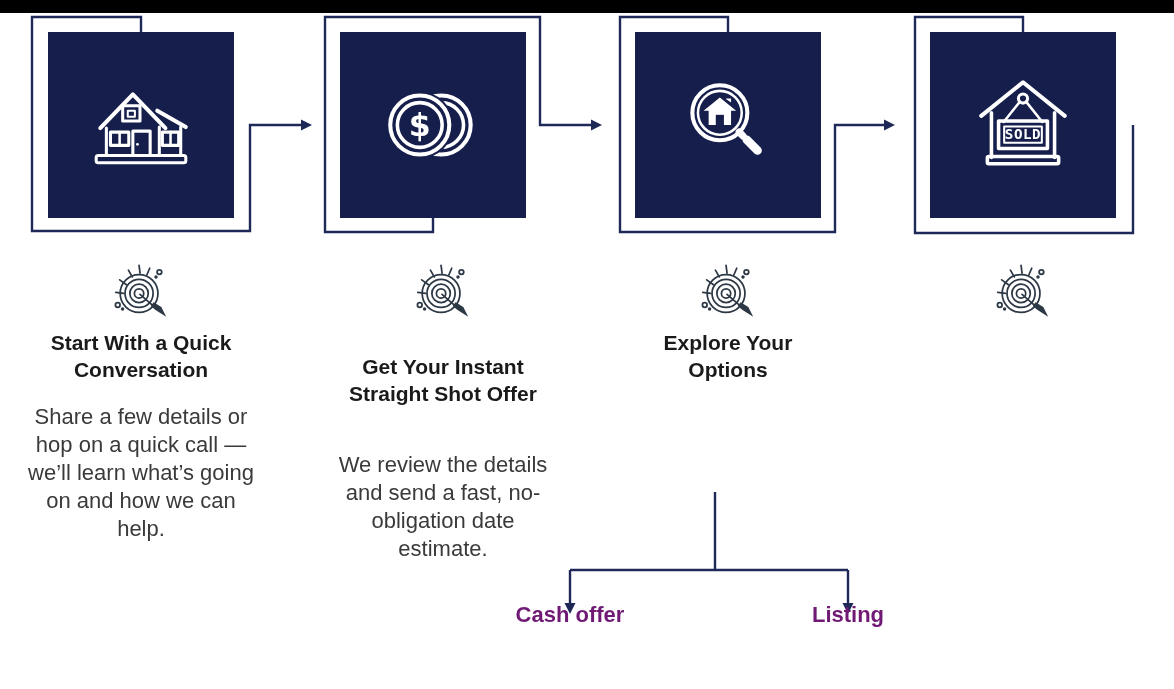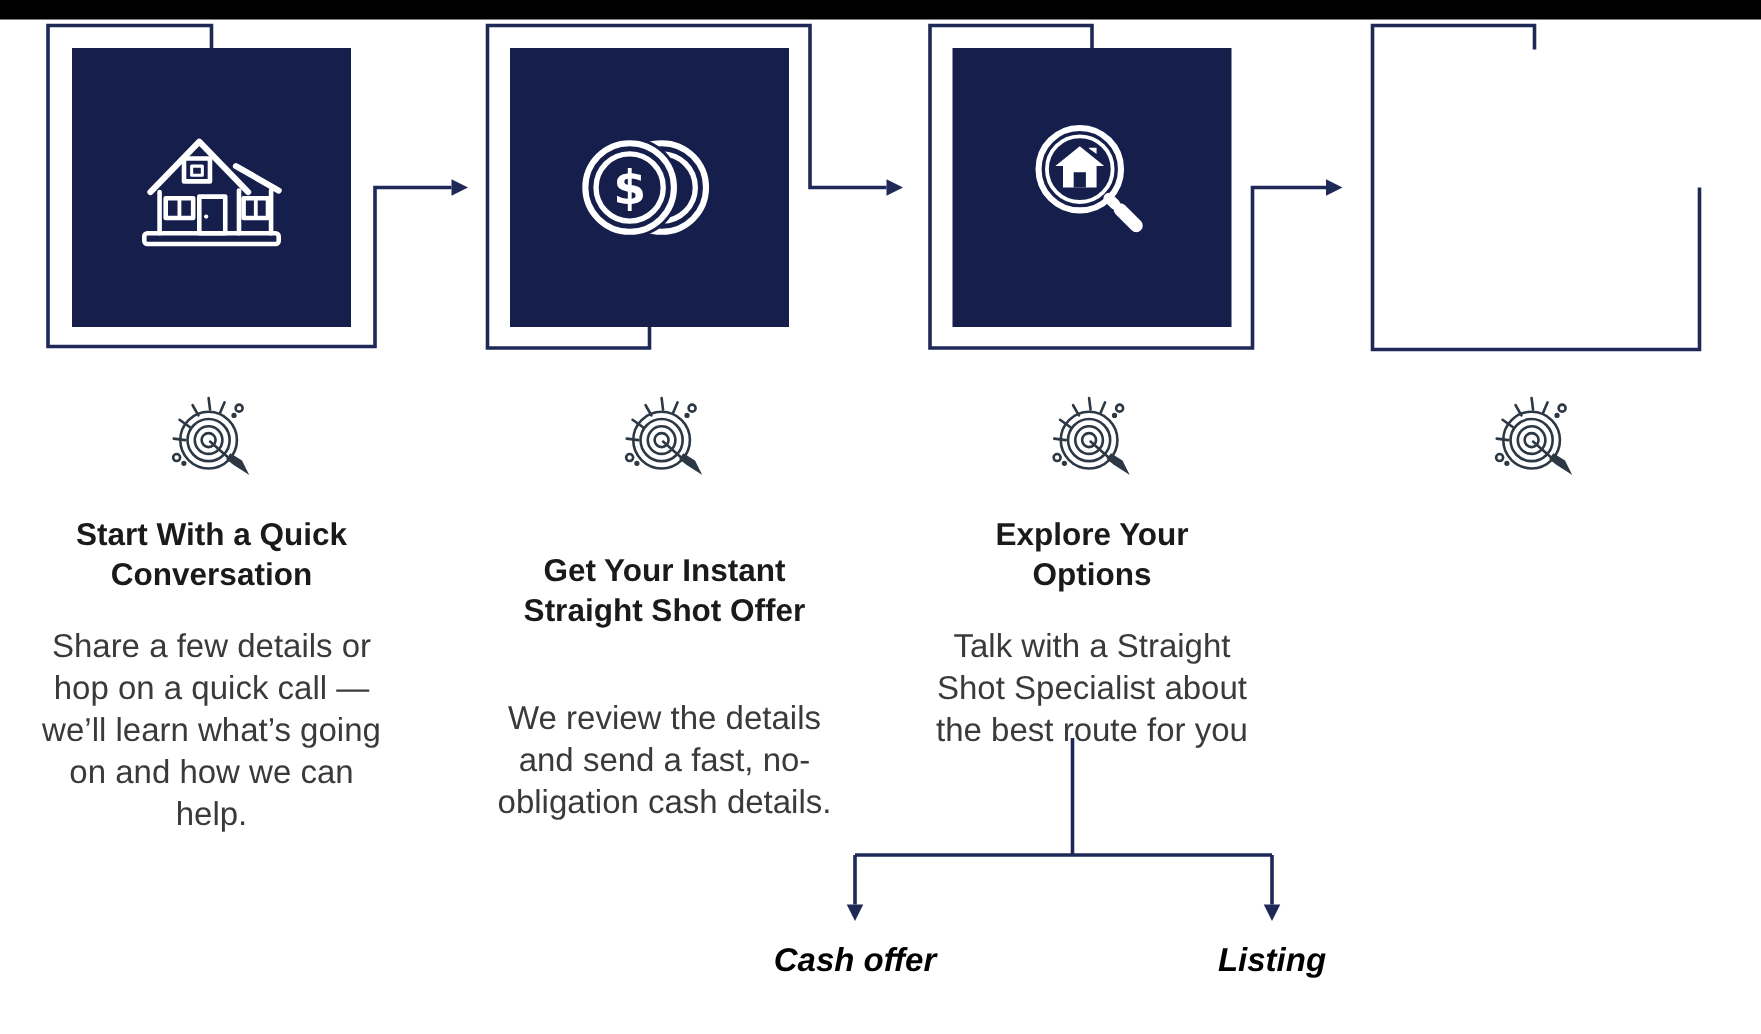"SOLD" div.card { html: none -> <div> <svg> <g> <path></path> <line></line> <line></line> <rect></rect> <circle></circle> <path></path> <rect></rect> <rect></rect> </g> <text>SOLD</text> </svg> </div> }
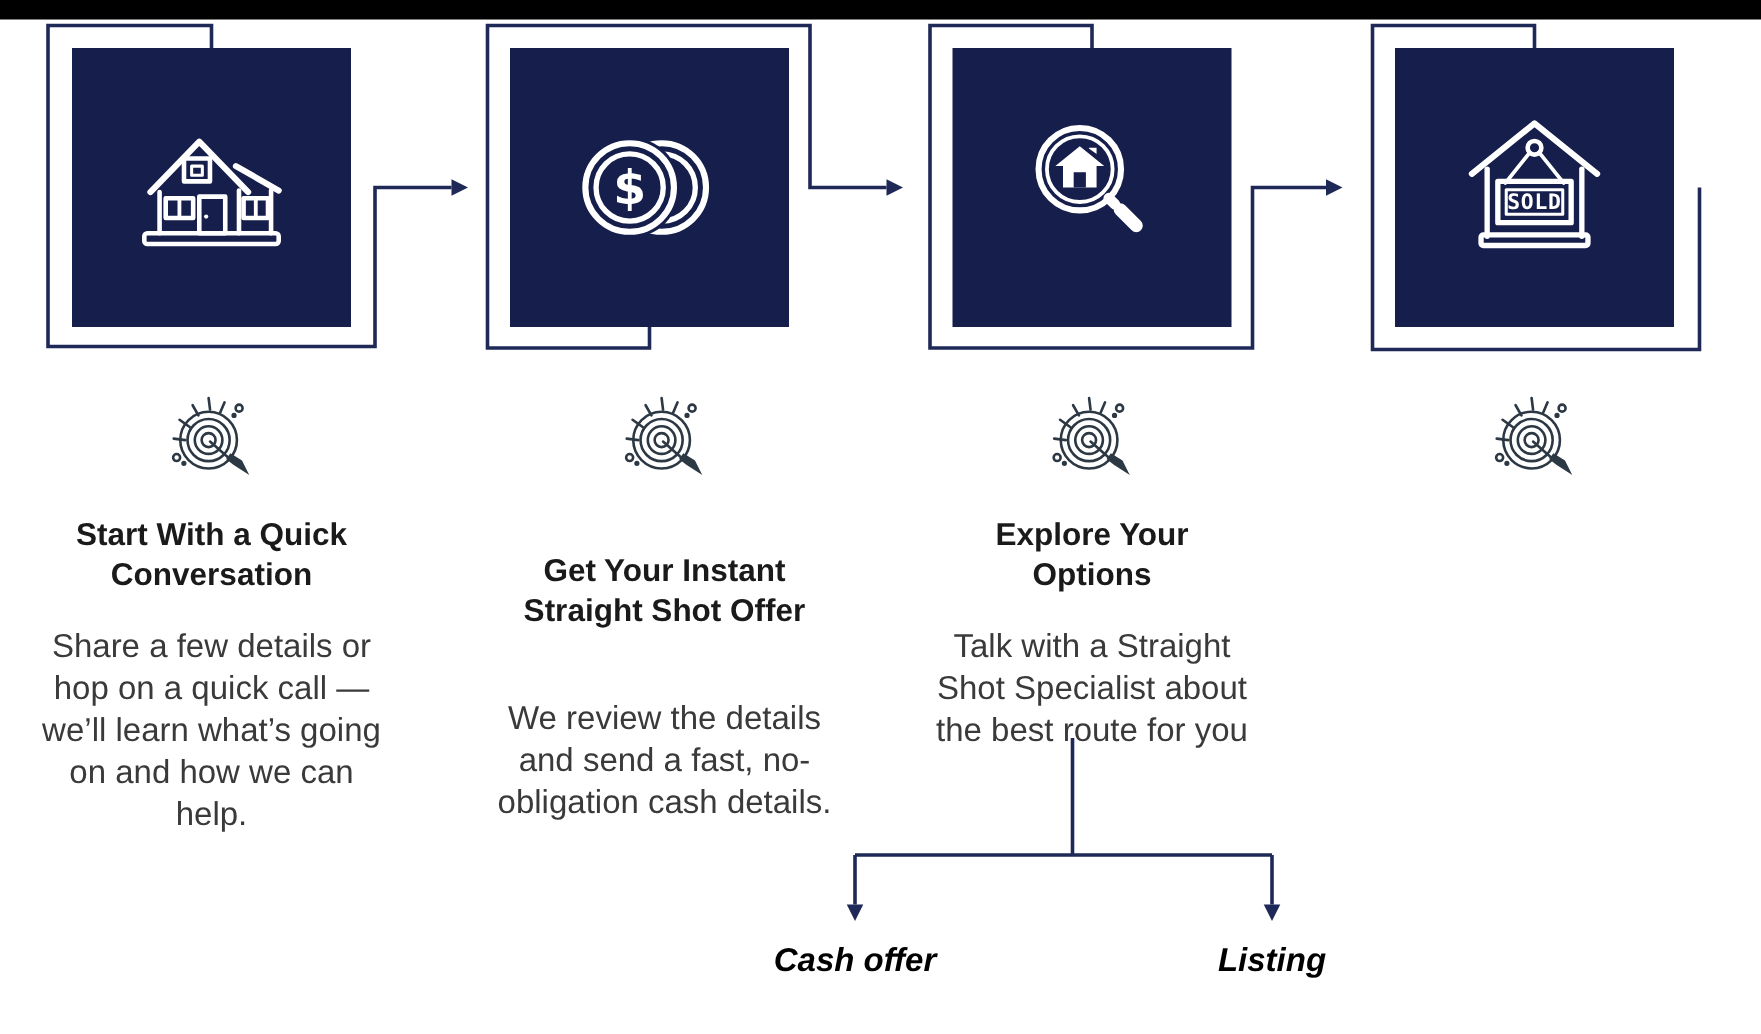"Start With a Quick Conversation" .step-title { margin-top: 24px -> 10px }
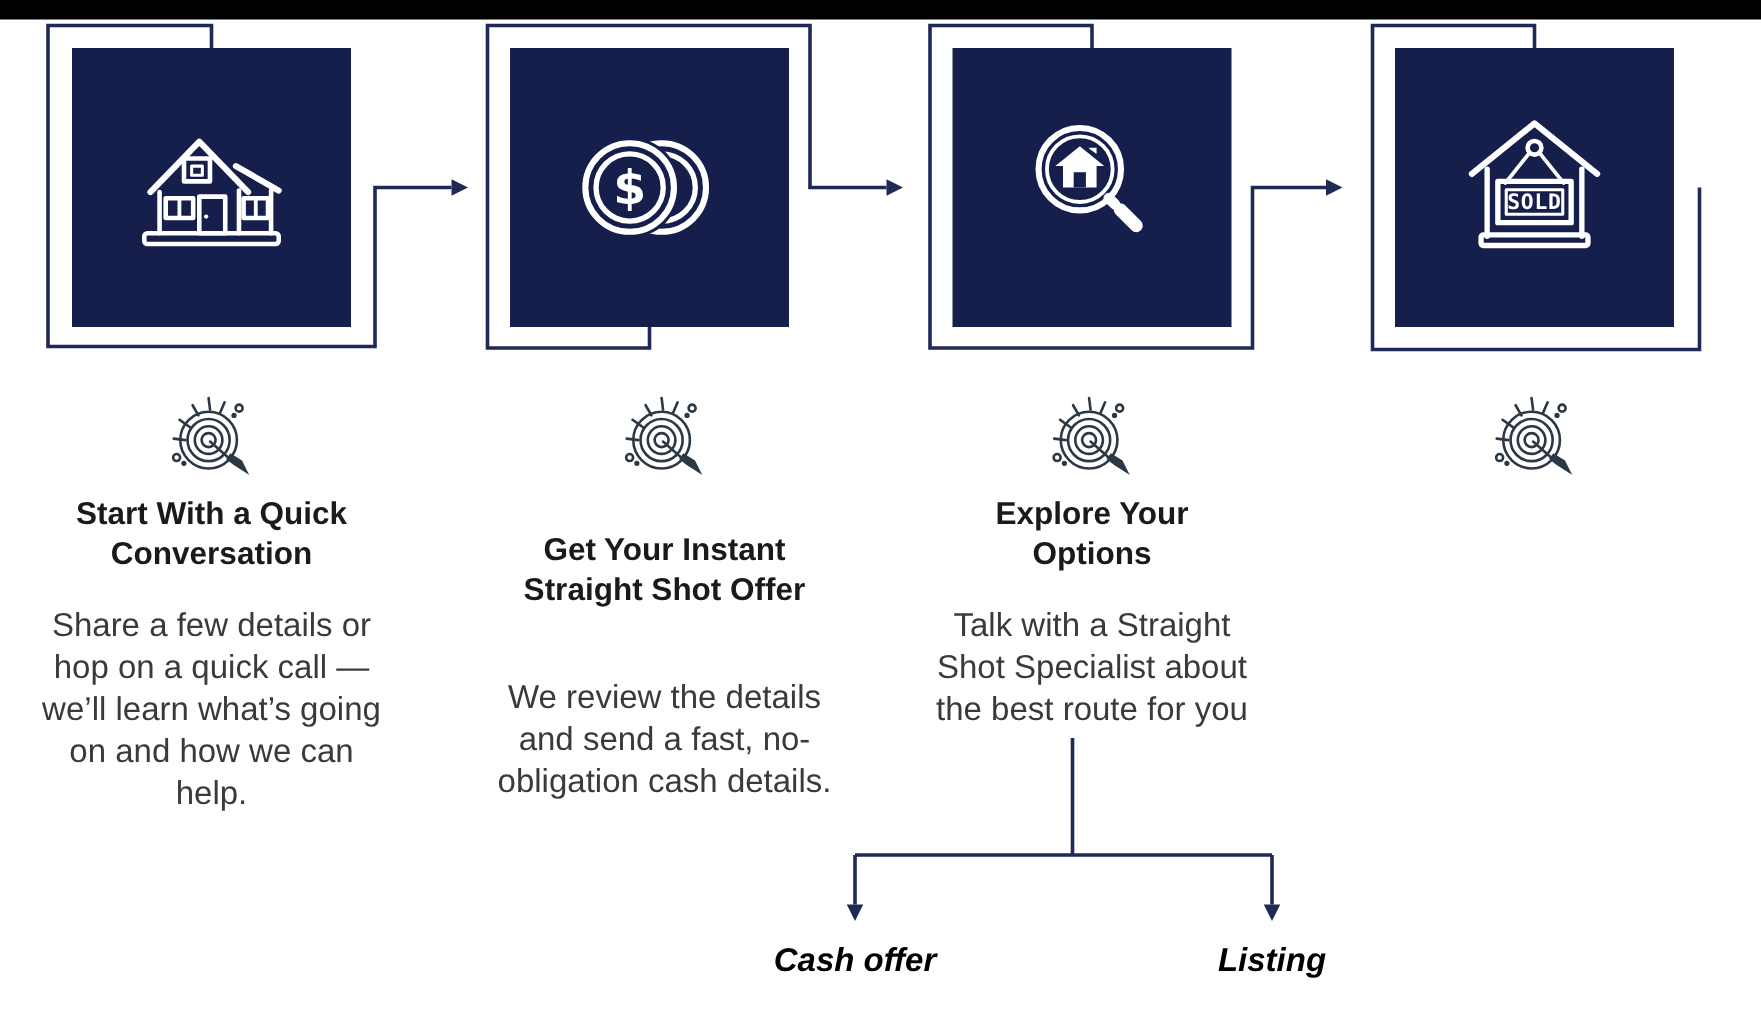"Talk with a Straight Shot" div.step-desc { html: <div>Talk with a Straight Shot Specialist about the best route for you</div> -> none }
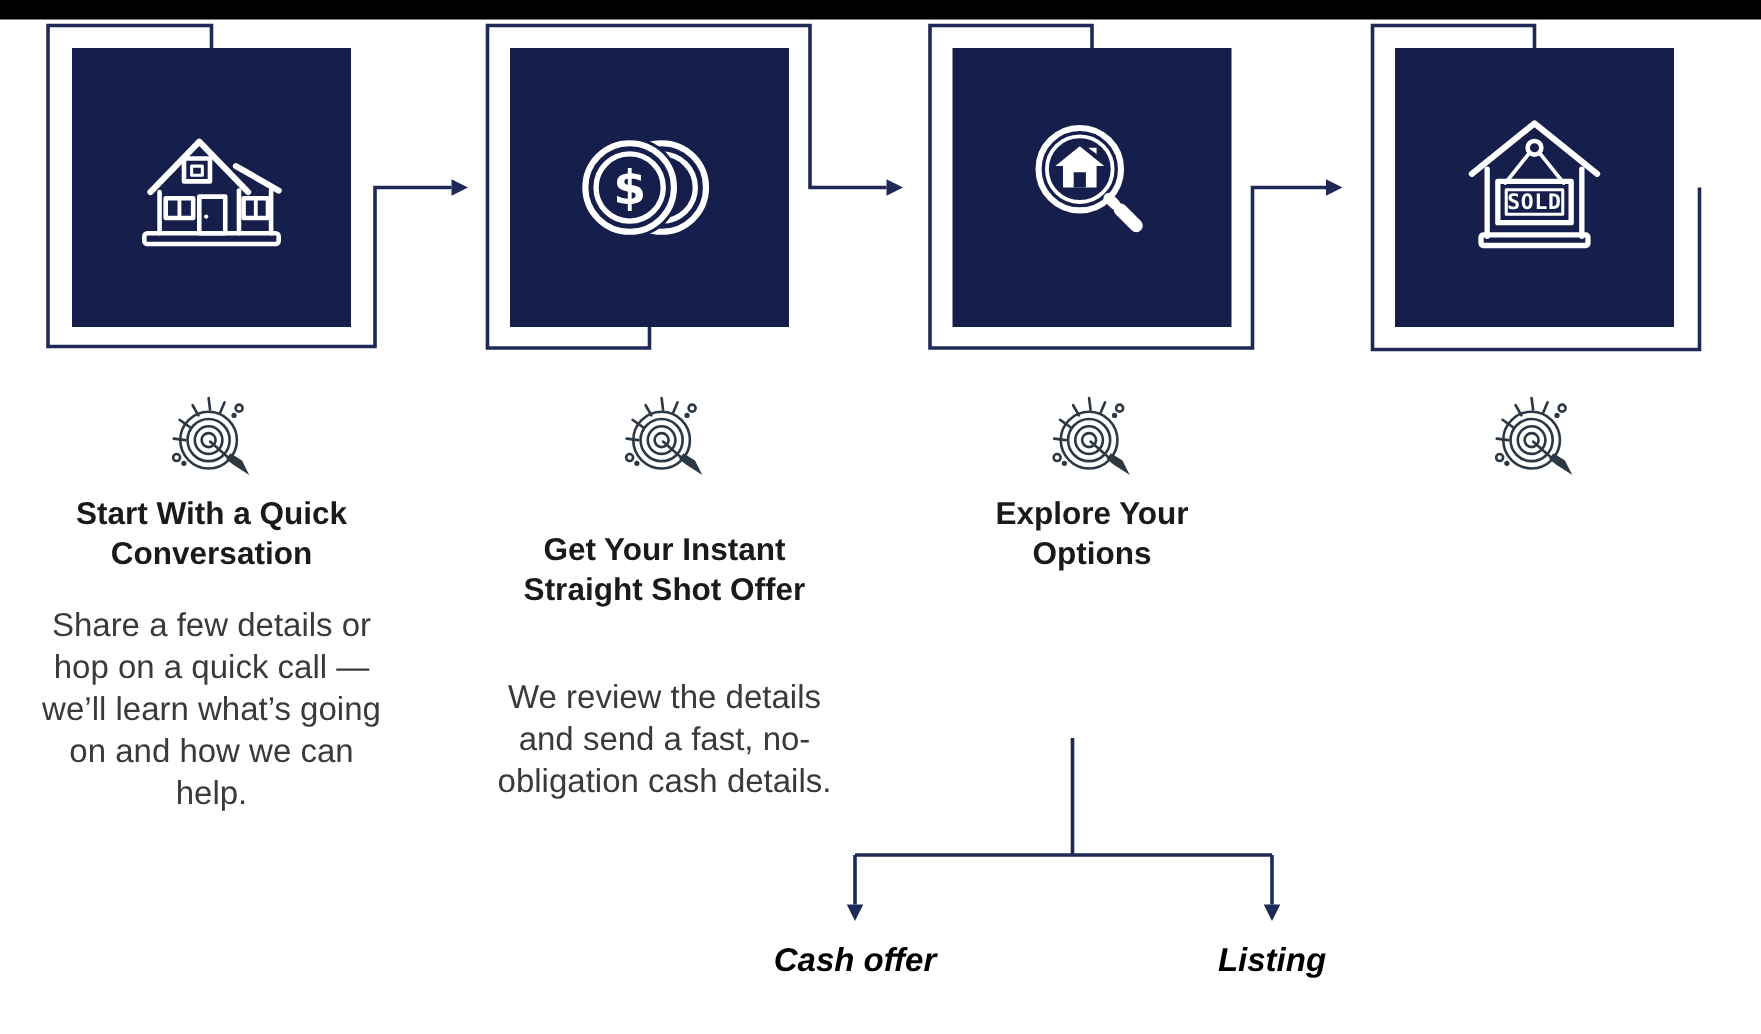"We review the details and" div.step-desc { text: cash details -> date estimate }
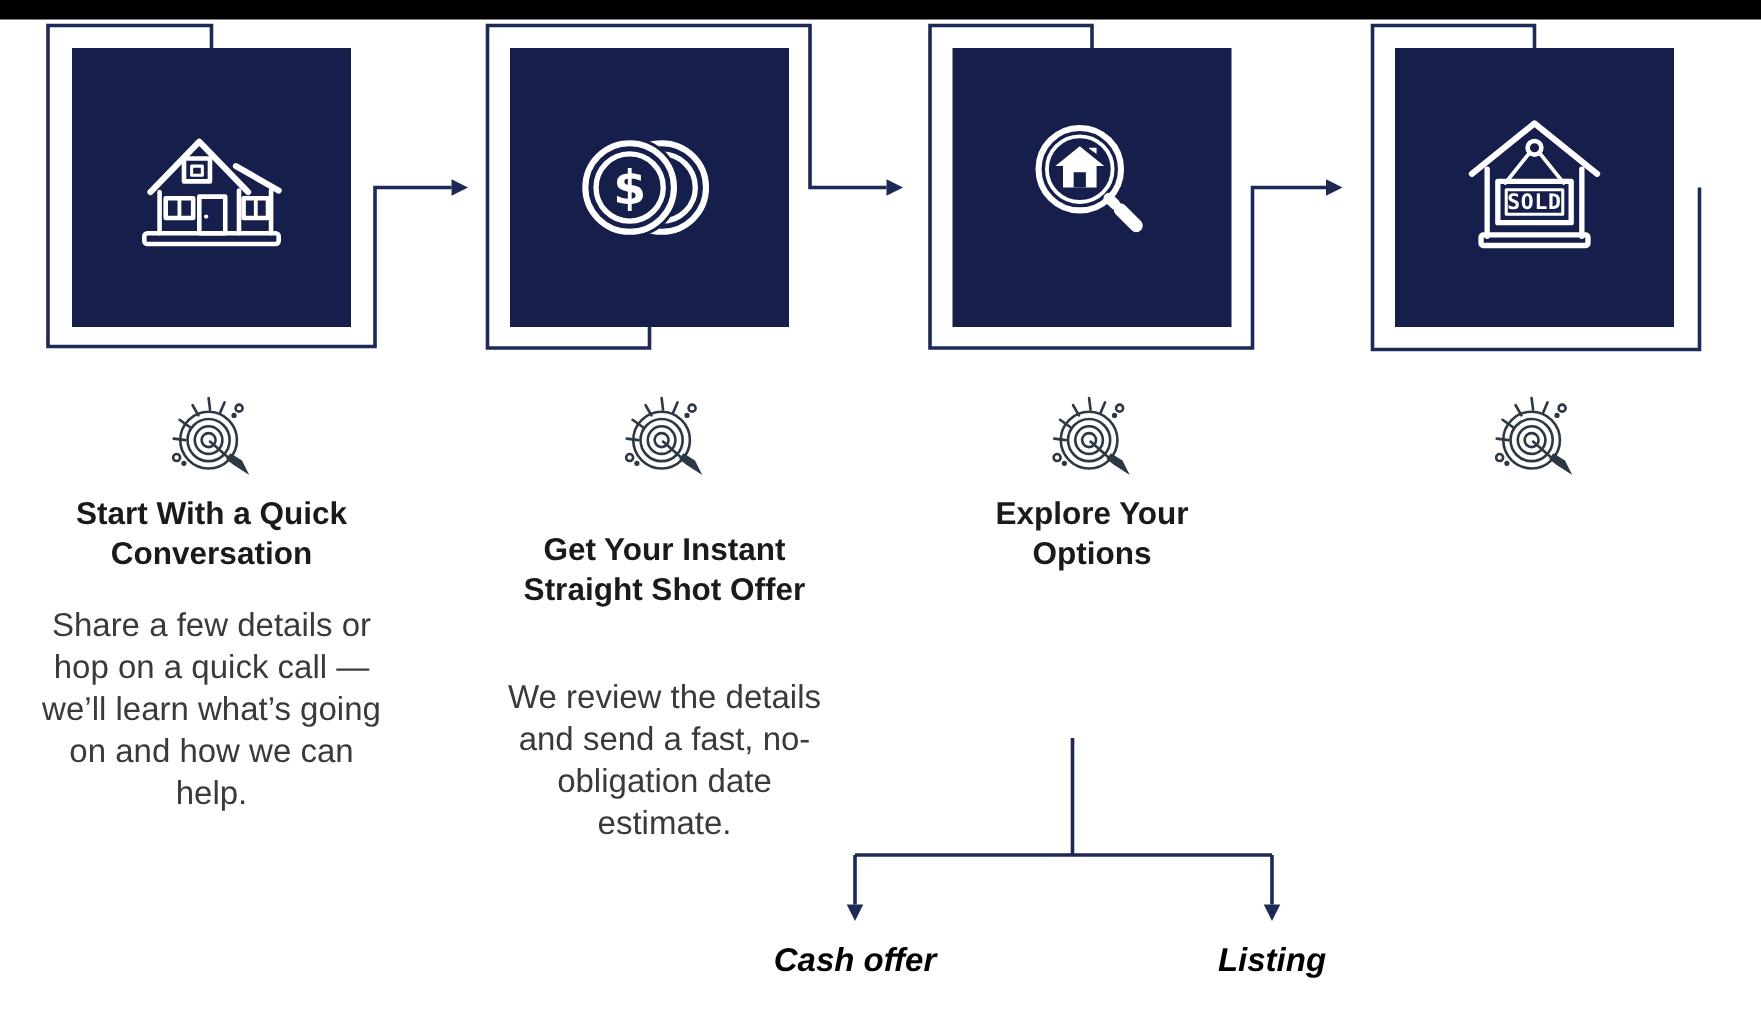"Cash offer" .branch-label { color: #000000 -> #701a75; font-style: italic -> none; top: 627px -> 602px }
